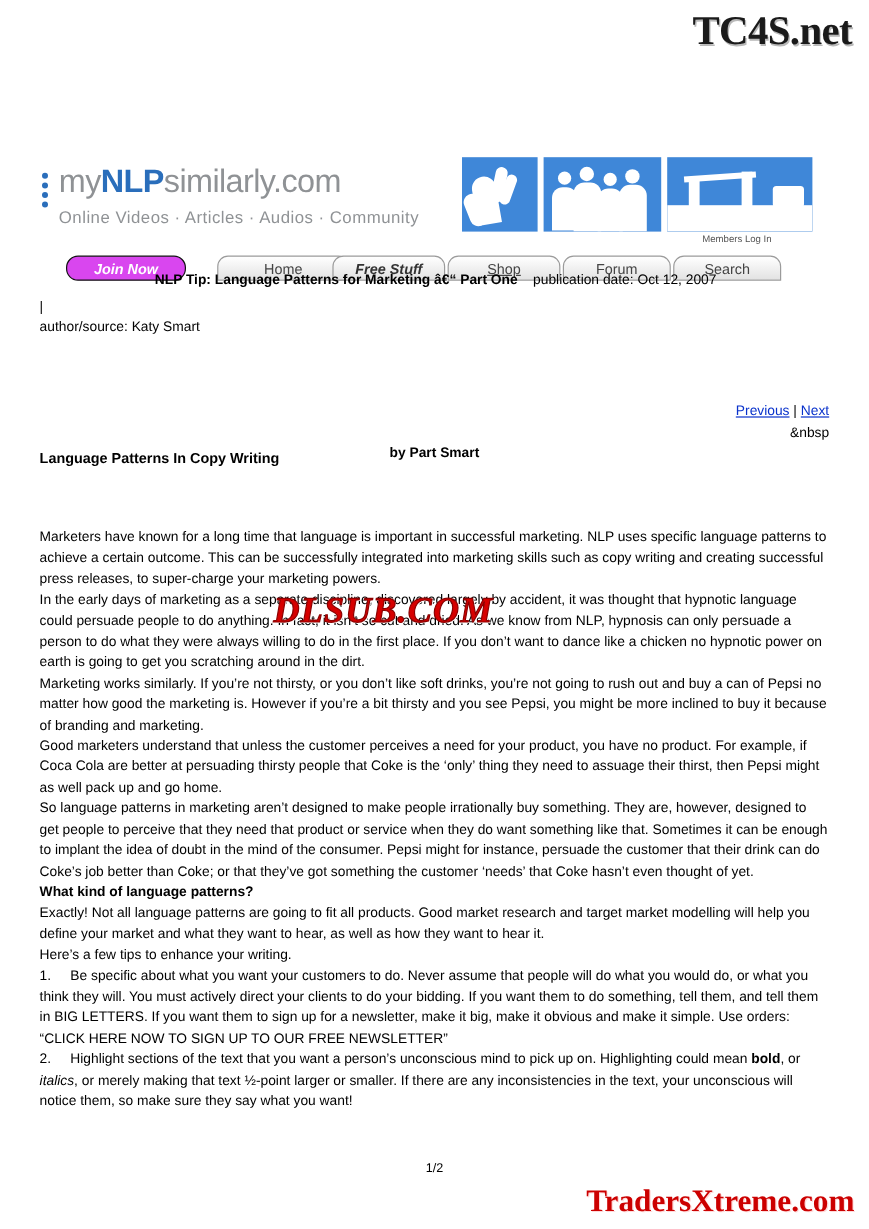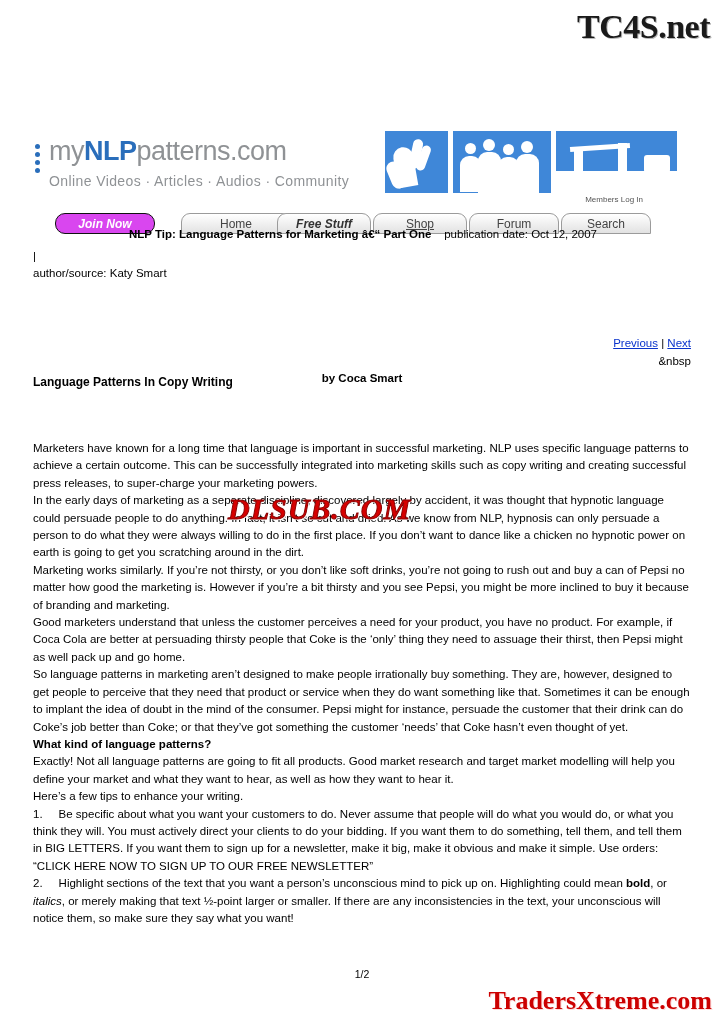"patterns" span.grey { text: patterns -> similarly }
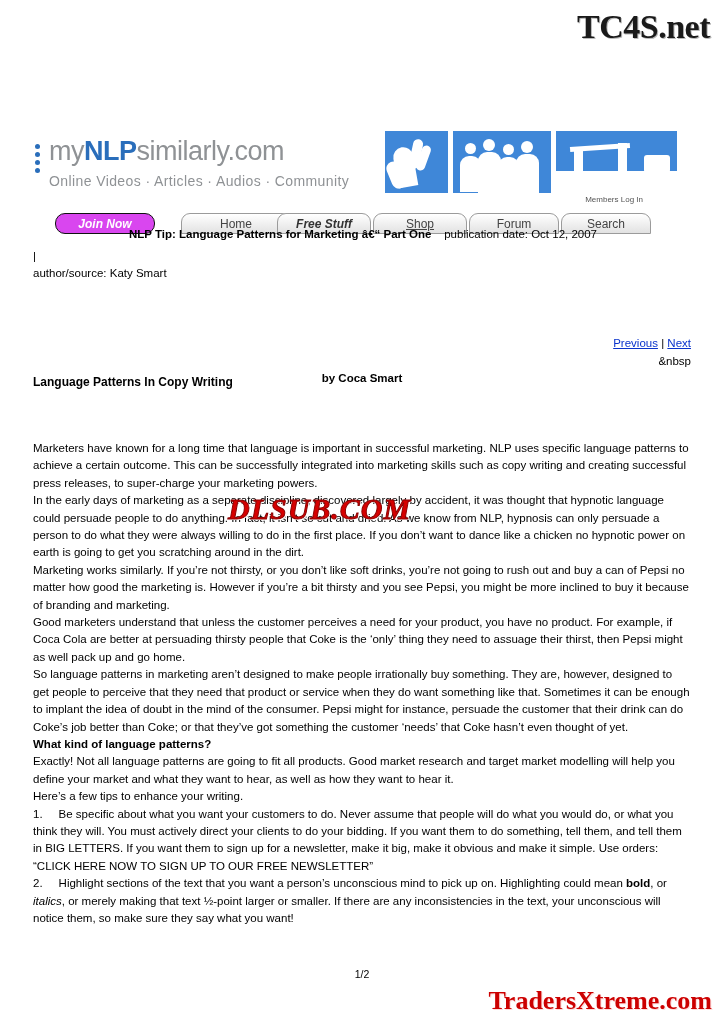"by Coca Smart" div.byline { text: Coca -> Part }
